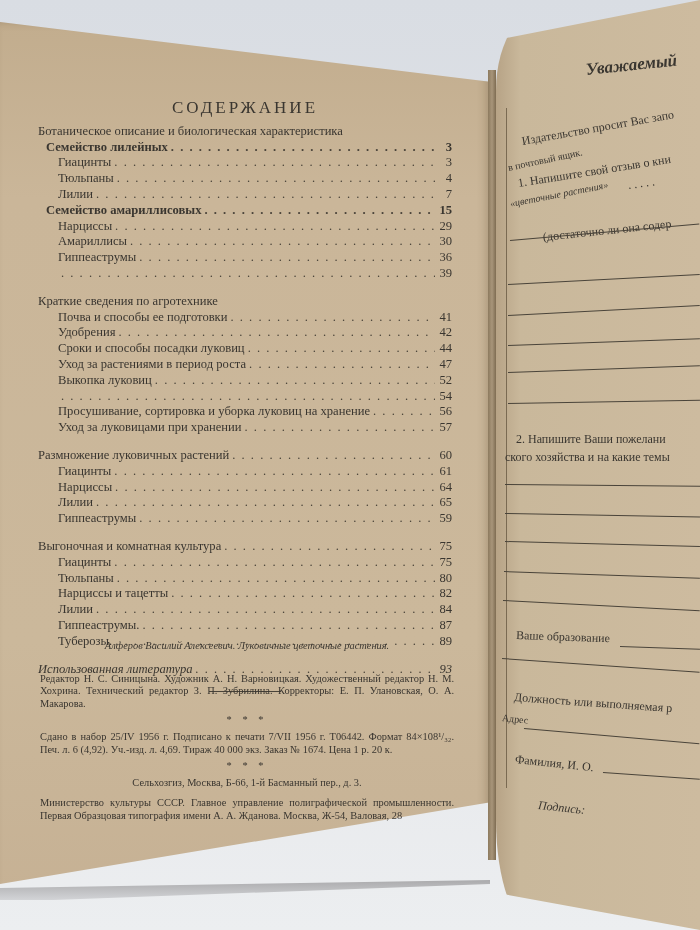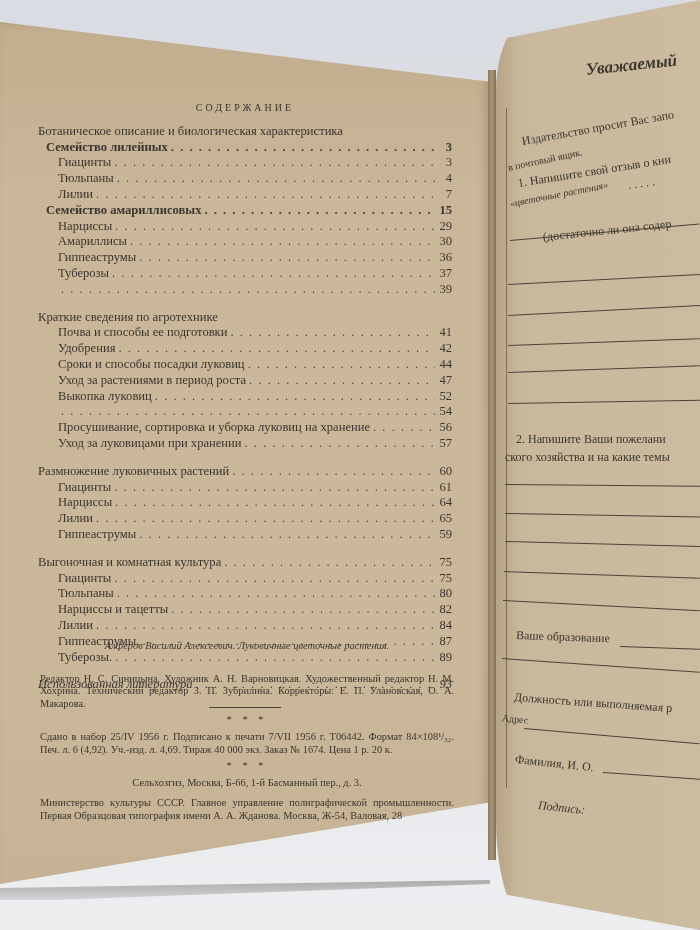"СОДЕРЖАНИЕ" .toc-title { font-size: 10px -> 17px }
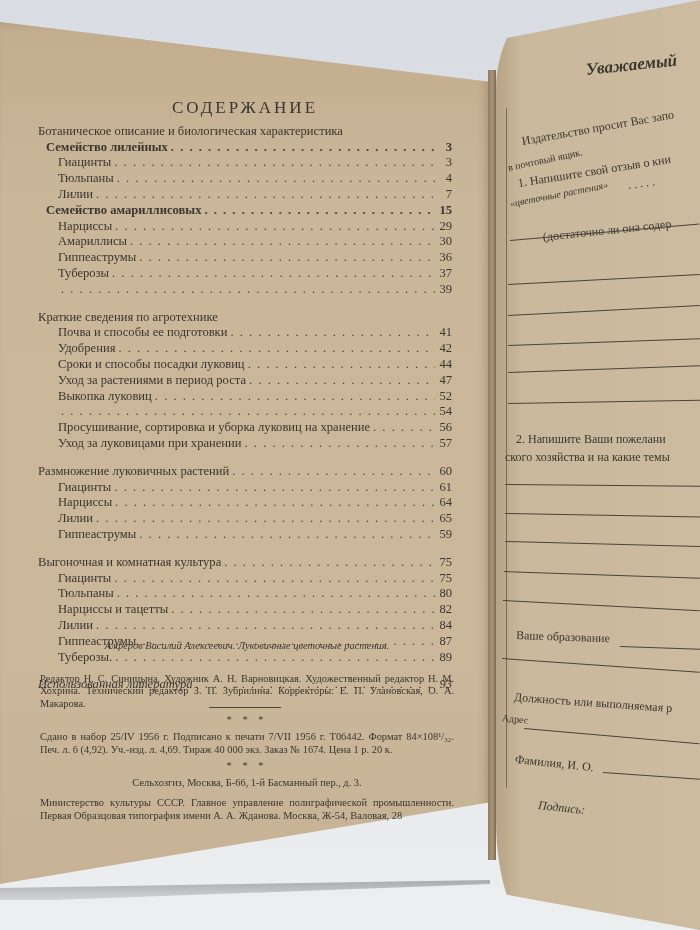"Туберозы" div.row { html: <div> <span>Туберозы</span> <span></span> <span>37</span> </div> -> none }
